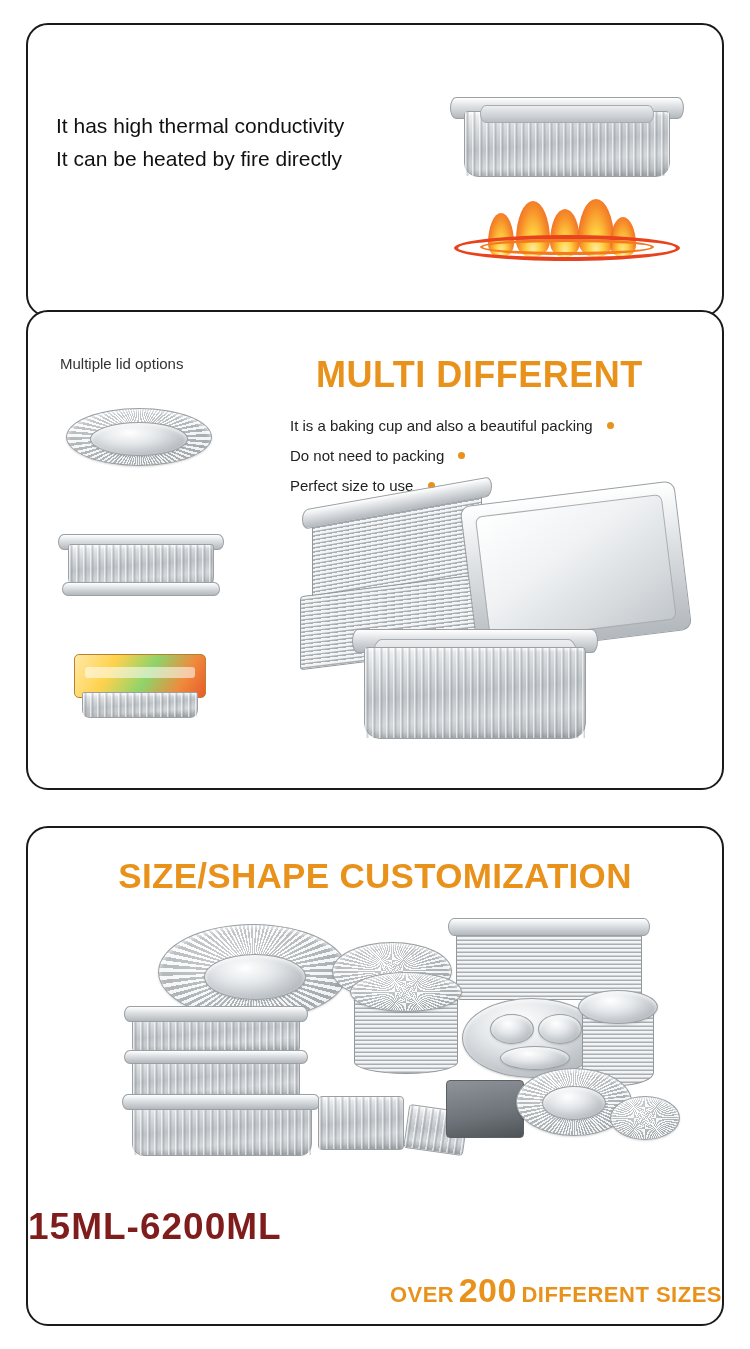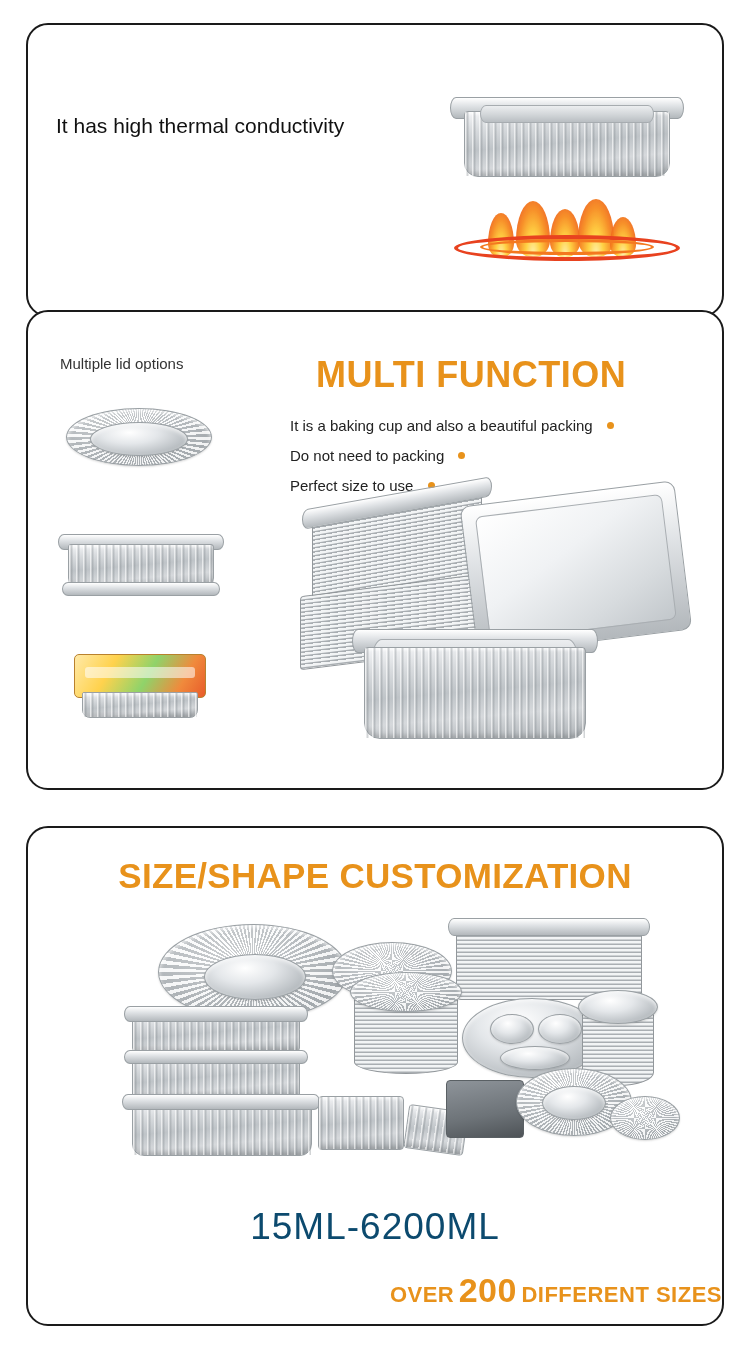"It can be heated by" div { html: none -> <div>It can be heated by fire directly</div> }
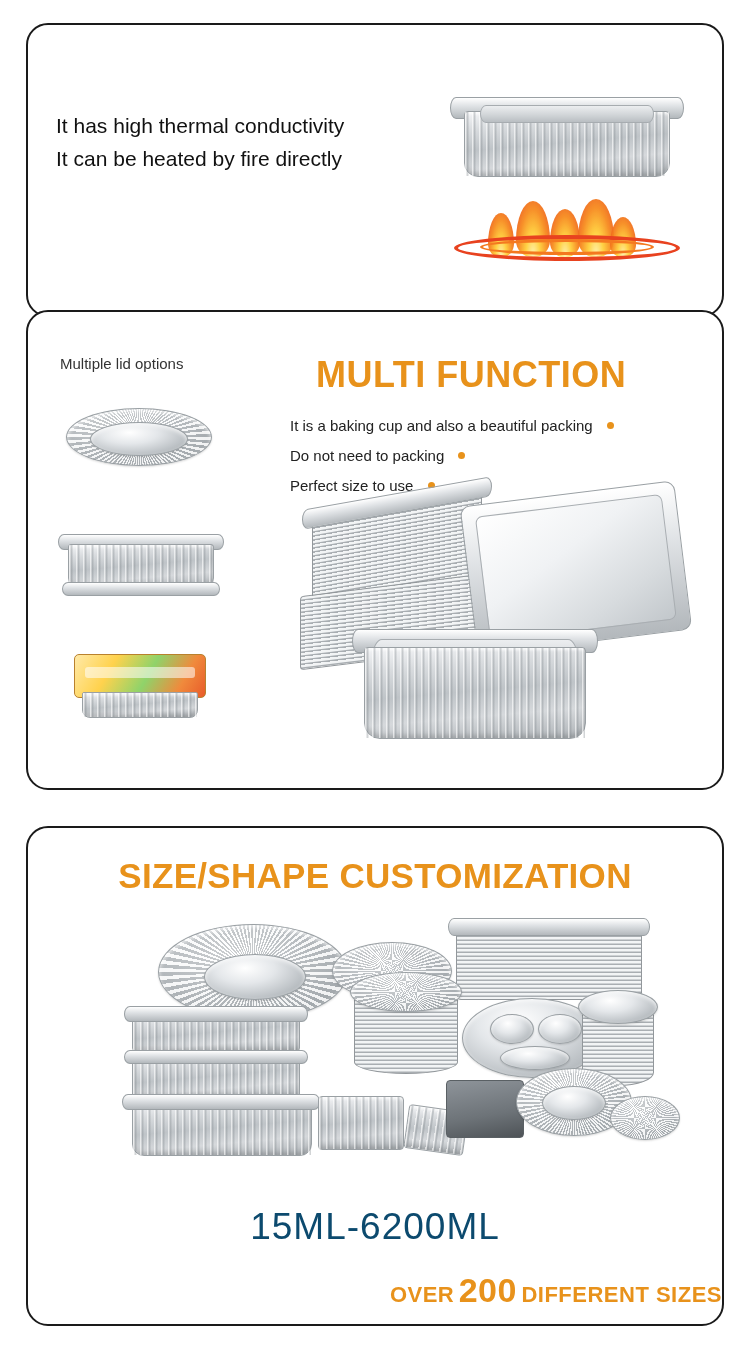"MULTI FUNCTION" div.multi-title { text: FUNCTION -> DIFFERENT }
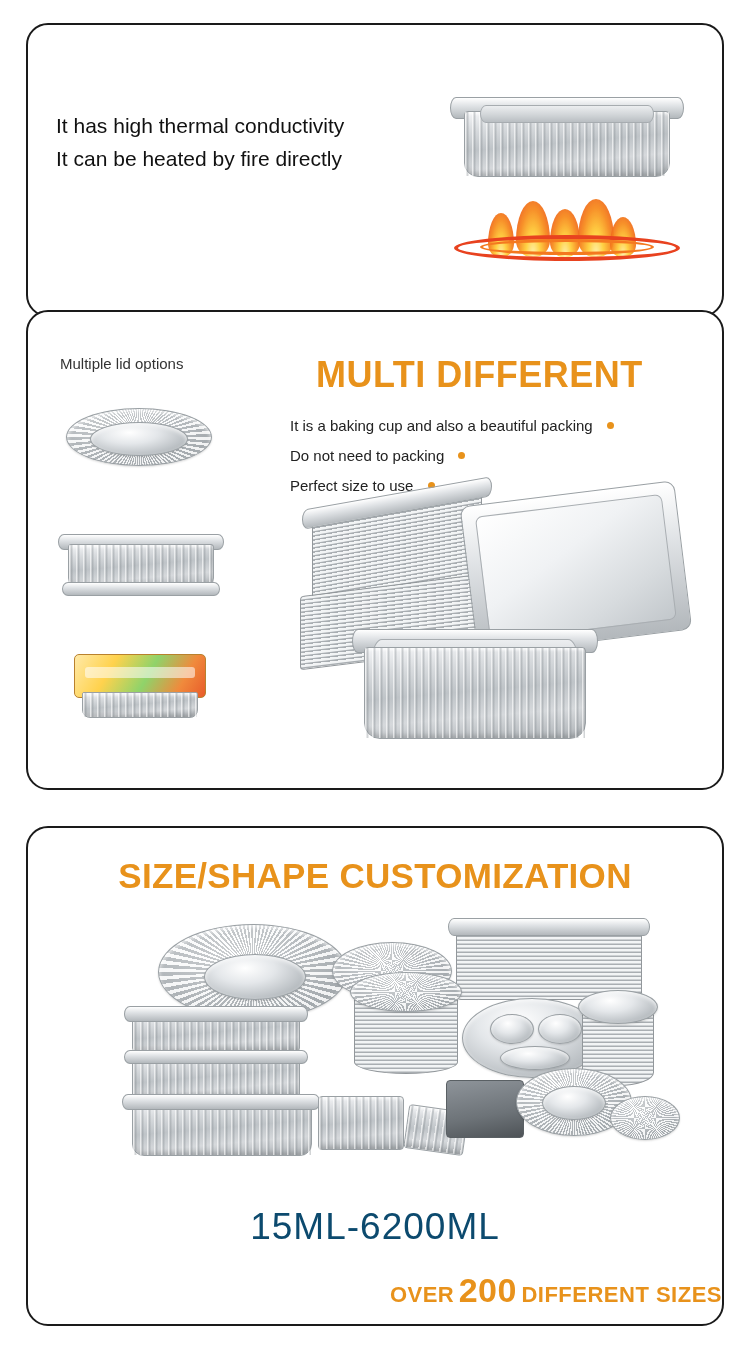"15ML-6200ML" .size-ml { color: #0c4a6e -> #7f1d1d; font-weight: normal -> bold; text-align: center -> left }
